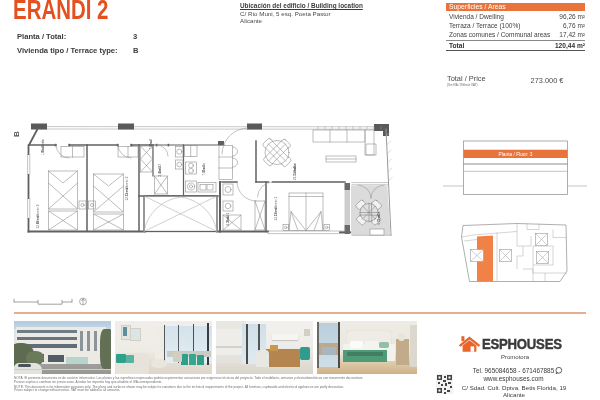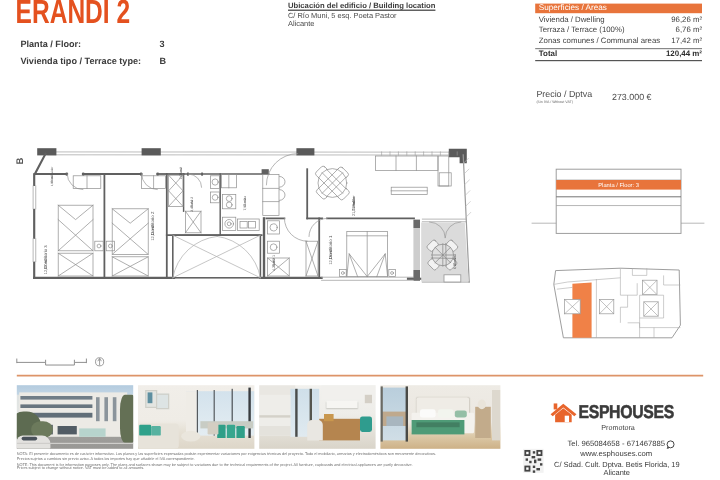"Planta / Floor:" div.abs { text: Floor -> Total }
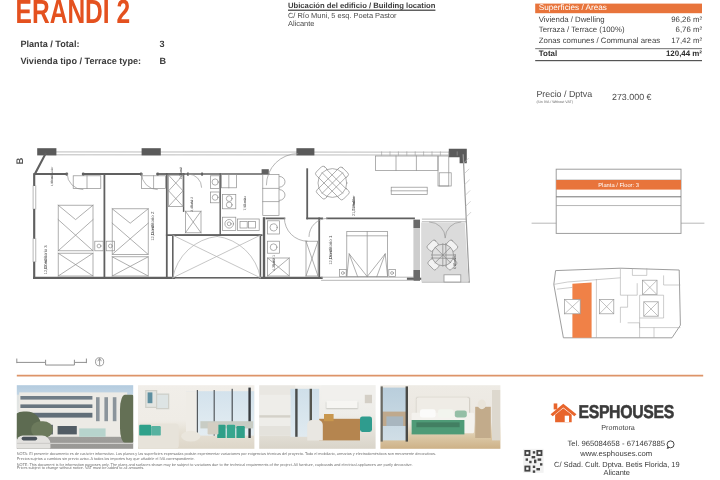"Precio / Dptva" div.abs { text: Precio / Dptva -> Total / Price }
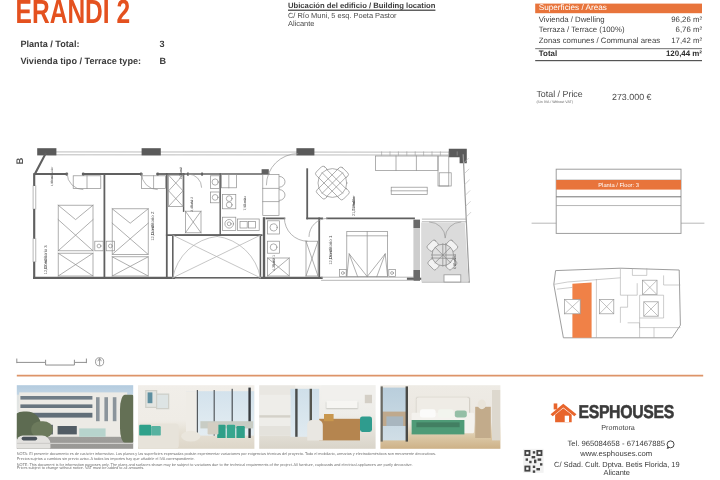"273.000 €" div.abs { text-align: left -> center }
